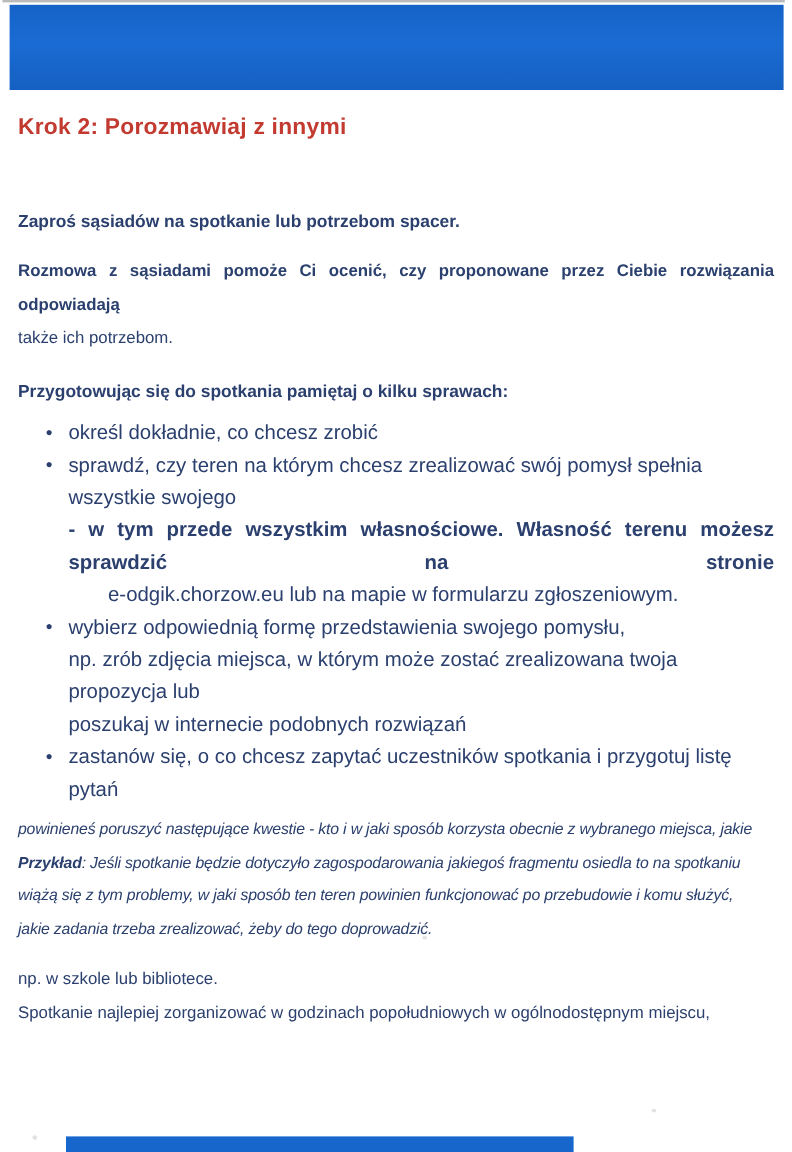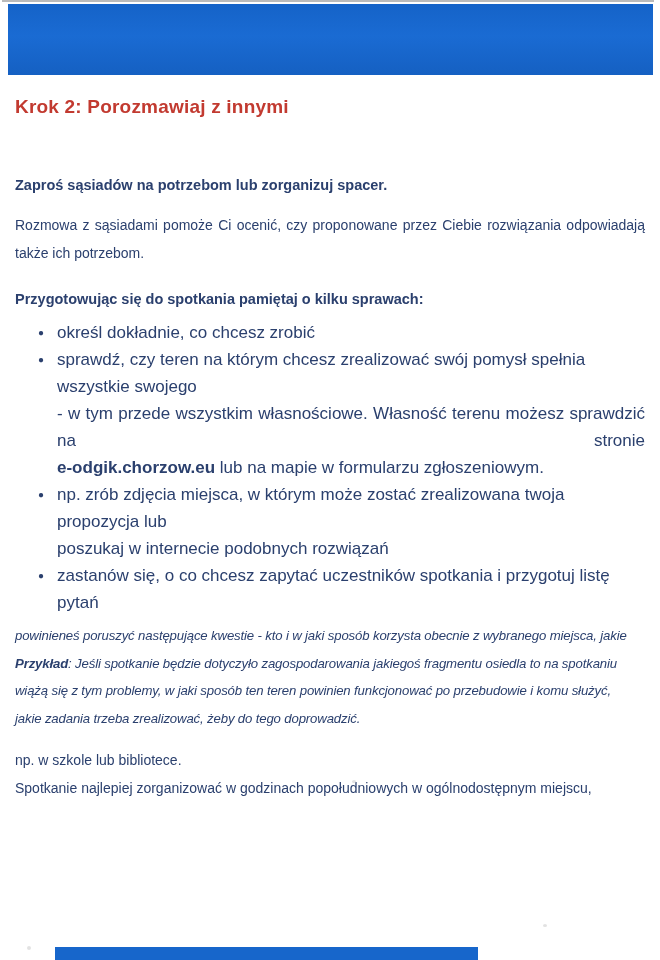"Zaproś sąsiadów na potrzebom lub" div.p-bold { text: potrzebom lub zorganizuj -> spotkanie lub potrzebom }
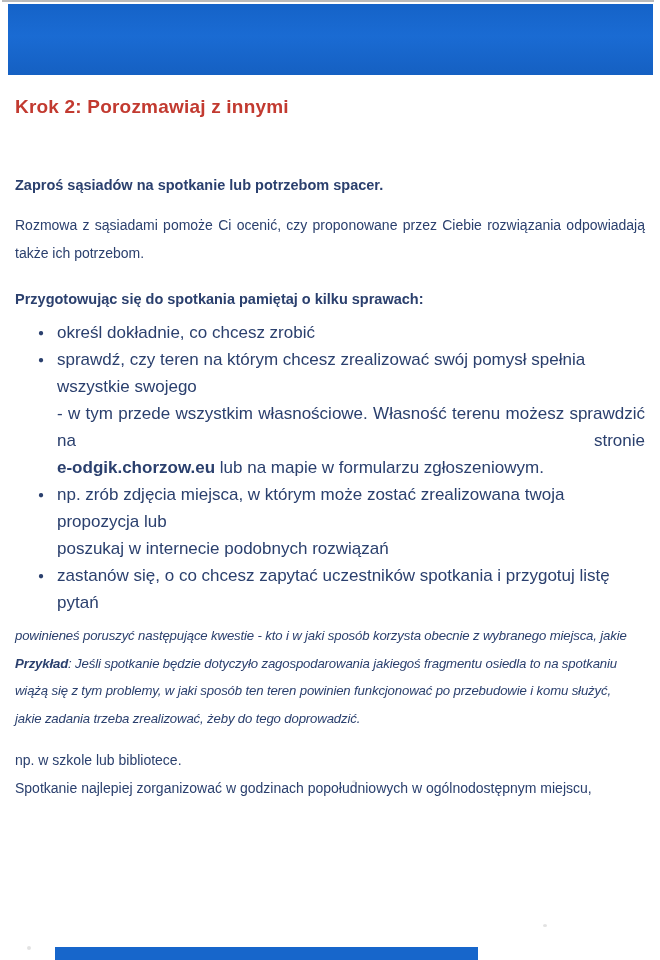"Rozmowa z sąsiadami pomoże Ci" .stretch { font-weight: none -> bold }
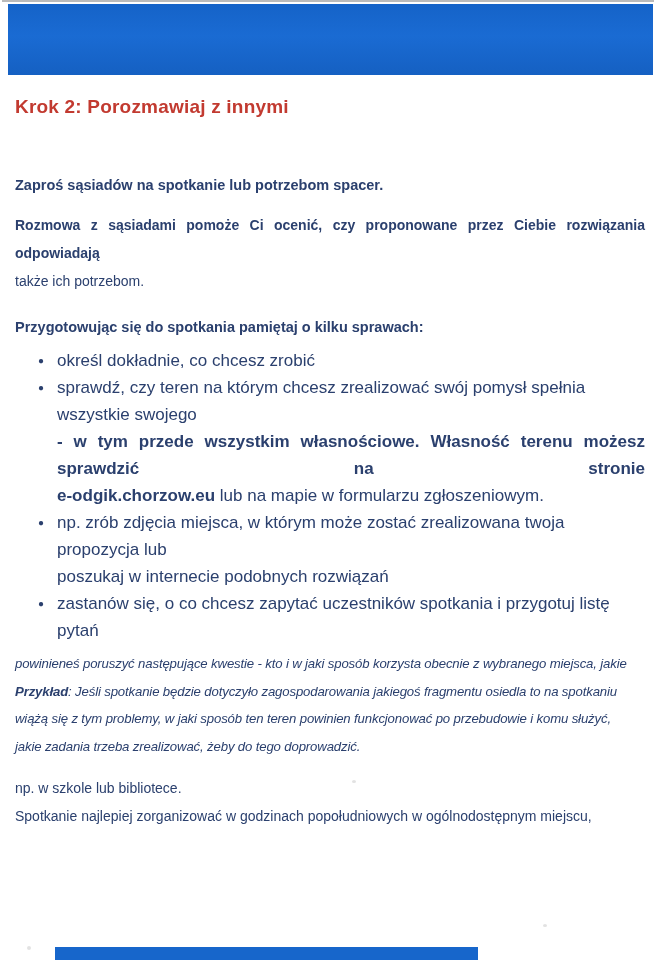"e-odgik.chorzow.eu" .bold { font-weight: bold -> normal; margin-left: none -> 33px }
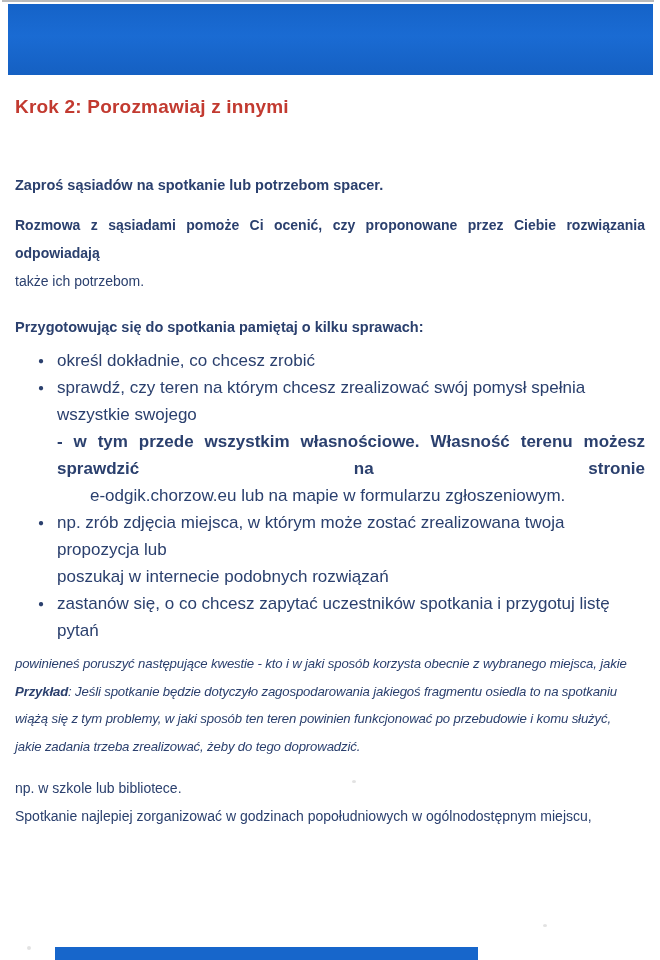"wybierz odpowiednią formę przedstawienia" div { html: none -> <div>wybierz odpowiednią formę przedstawienia swojego pomysłu,</div> }
